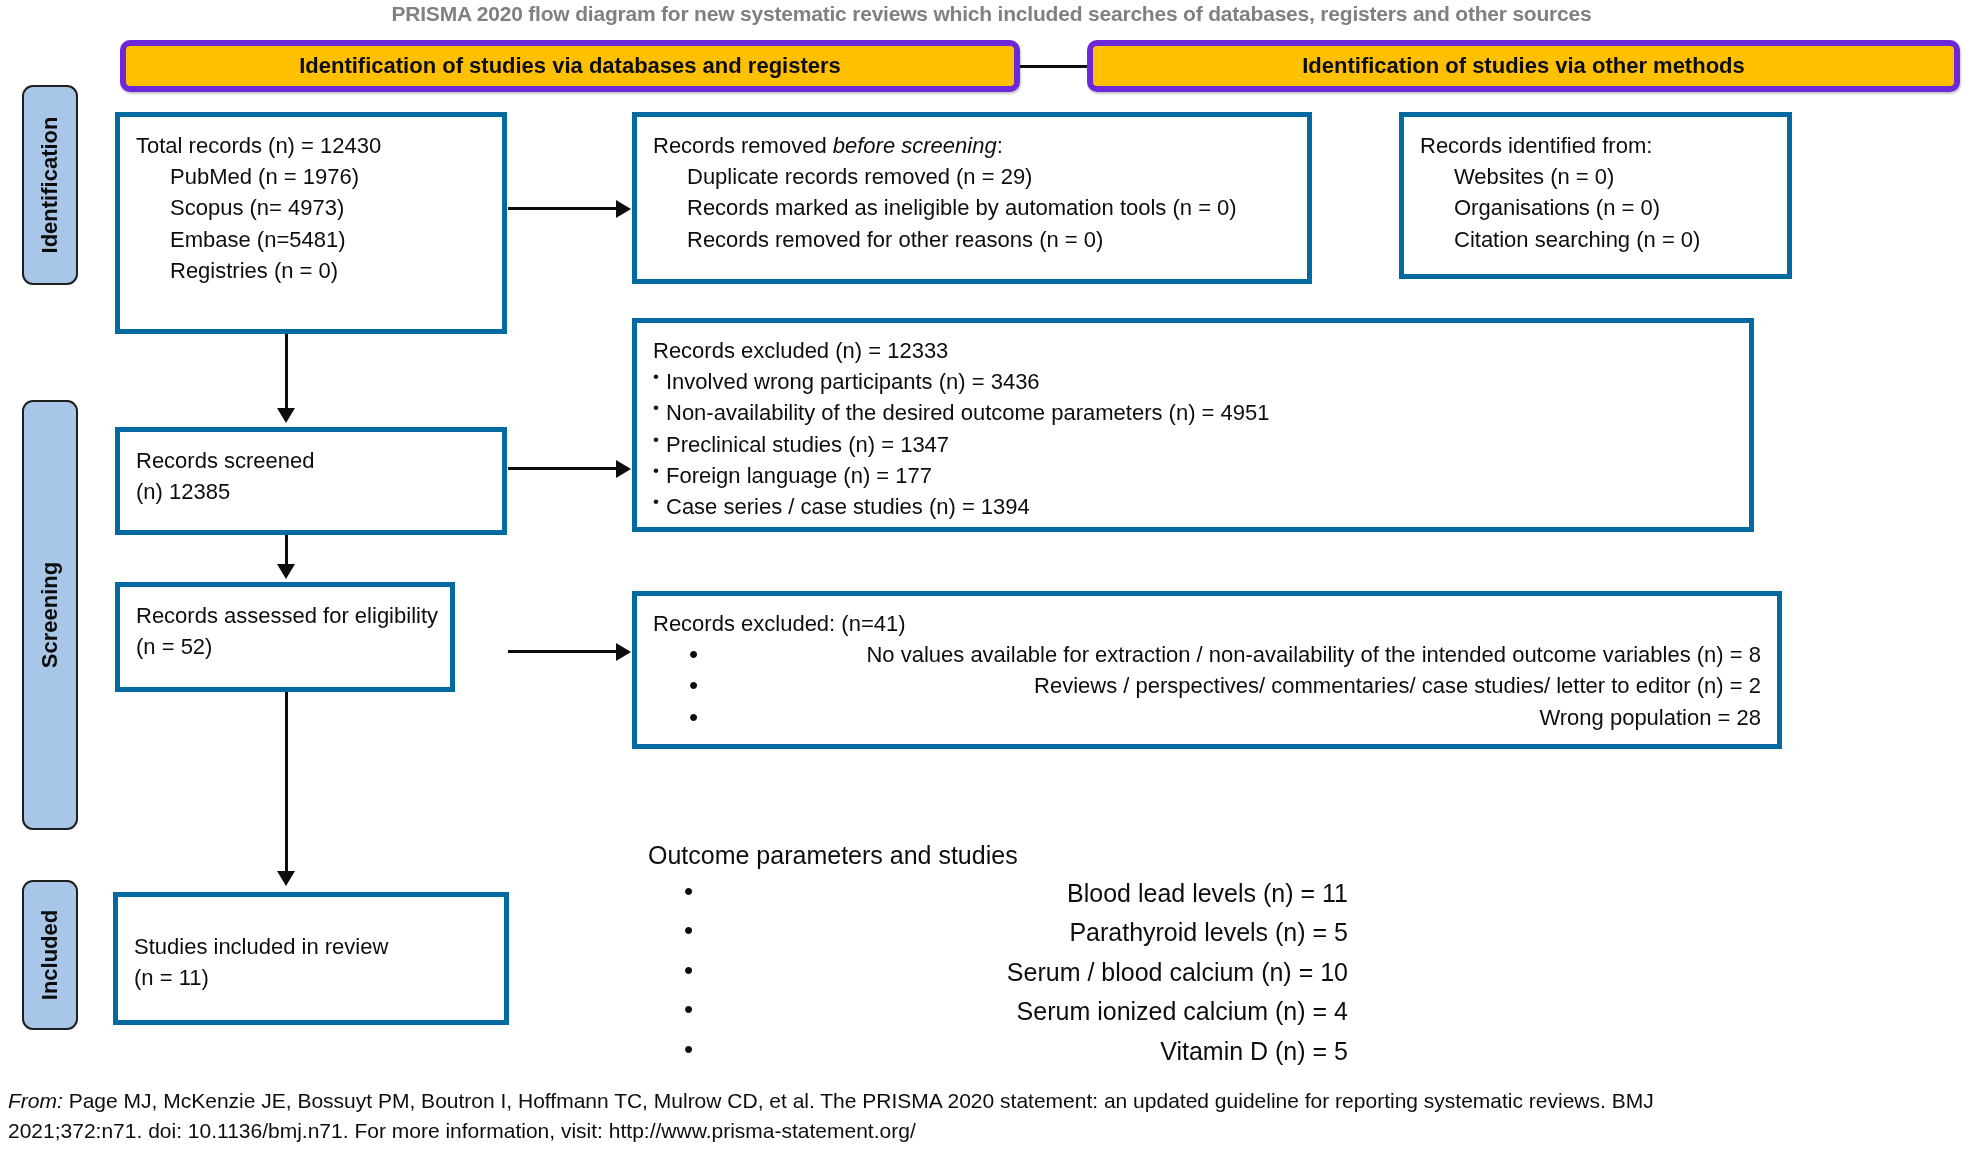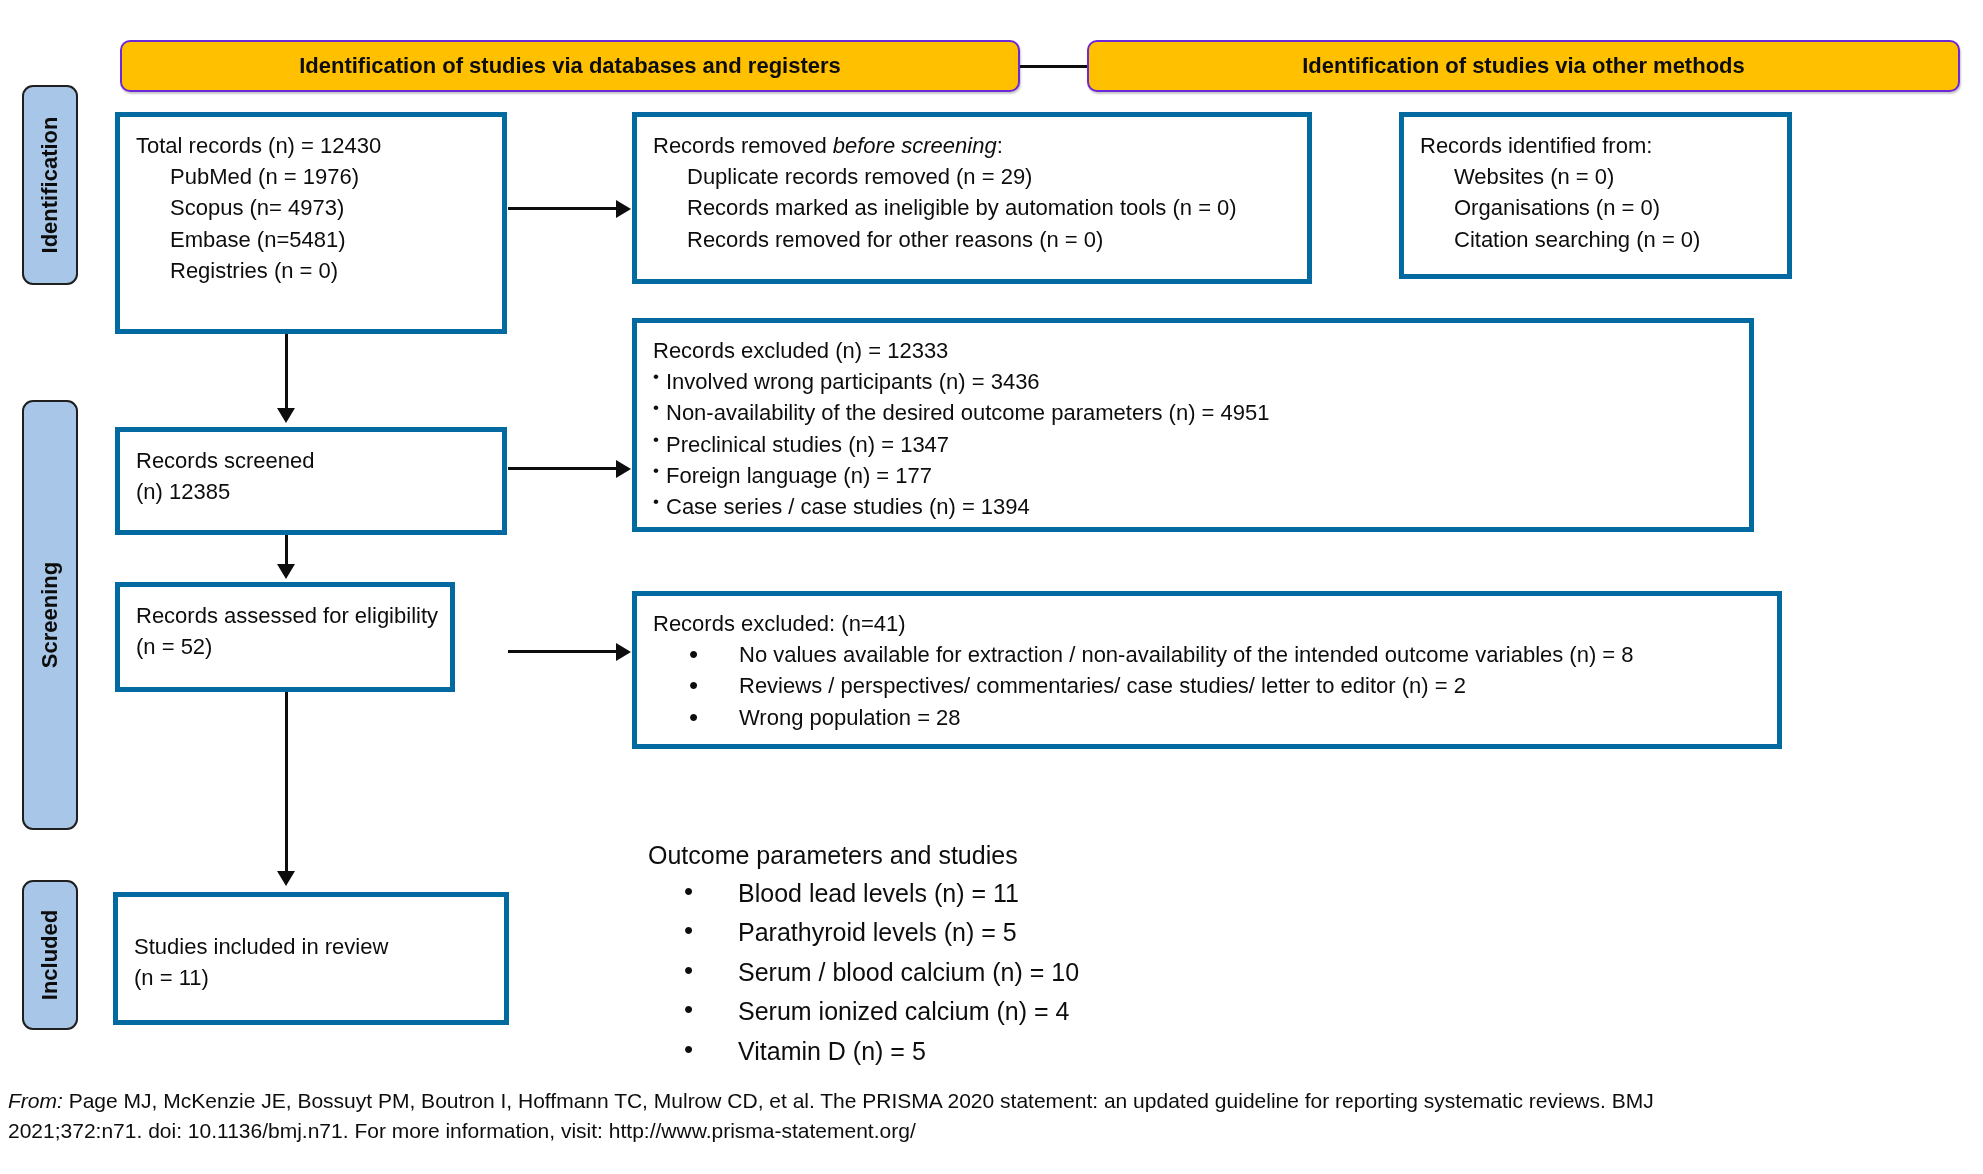"PRISMA 2020 flow diagram for" div.diagram-title { html: none -> <div>PRISMA 2020 flow diagram for new systematic reviews which included searches of databases, registers and other sources</div> }
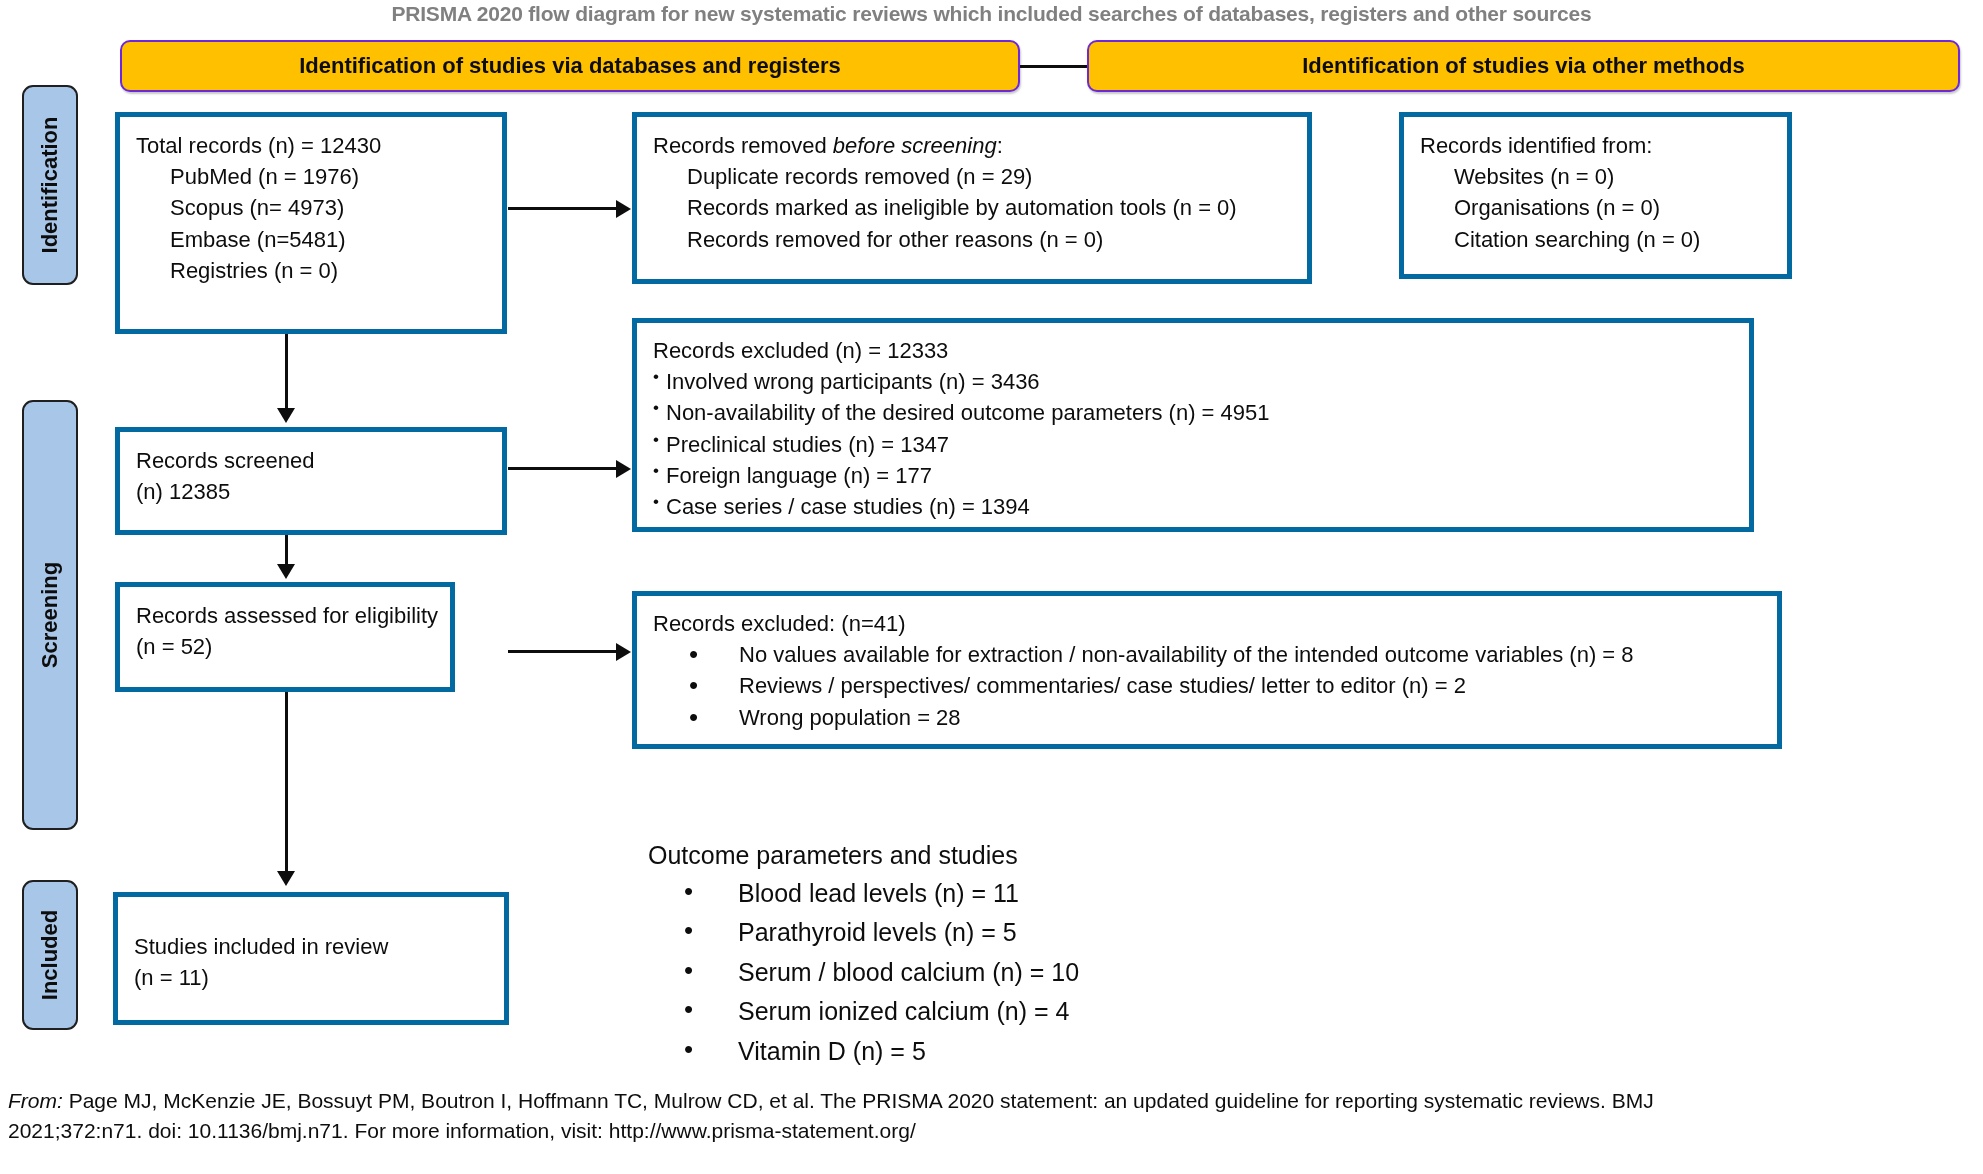"Identification of studies via databases" .header-bar { border: 2px solid #6d28d9 -> 6px solid #6d28d9 }
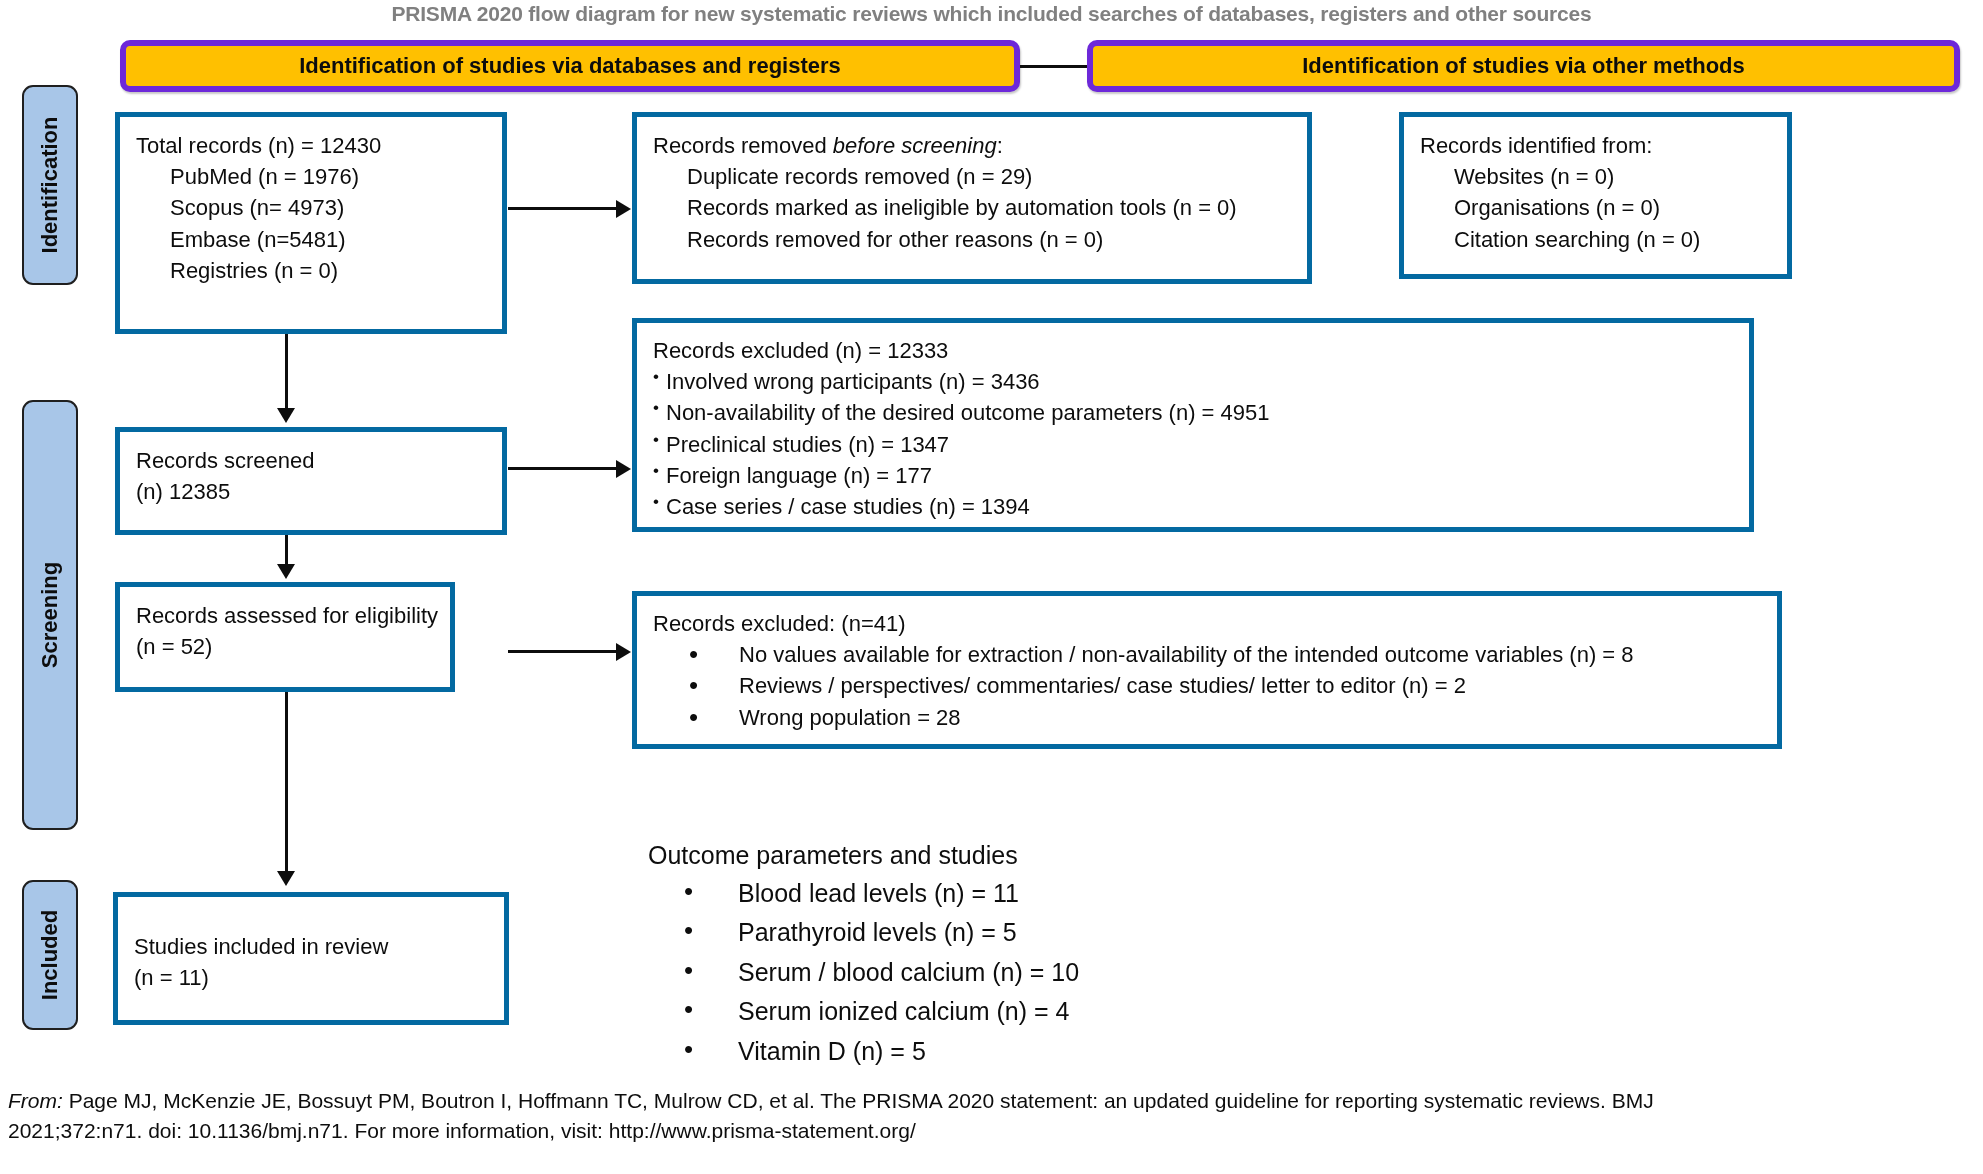"No values available for extraction" .bul-wide { text-align: none -> right }
